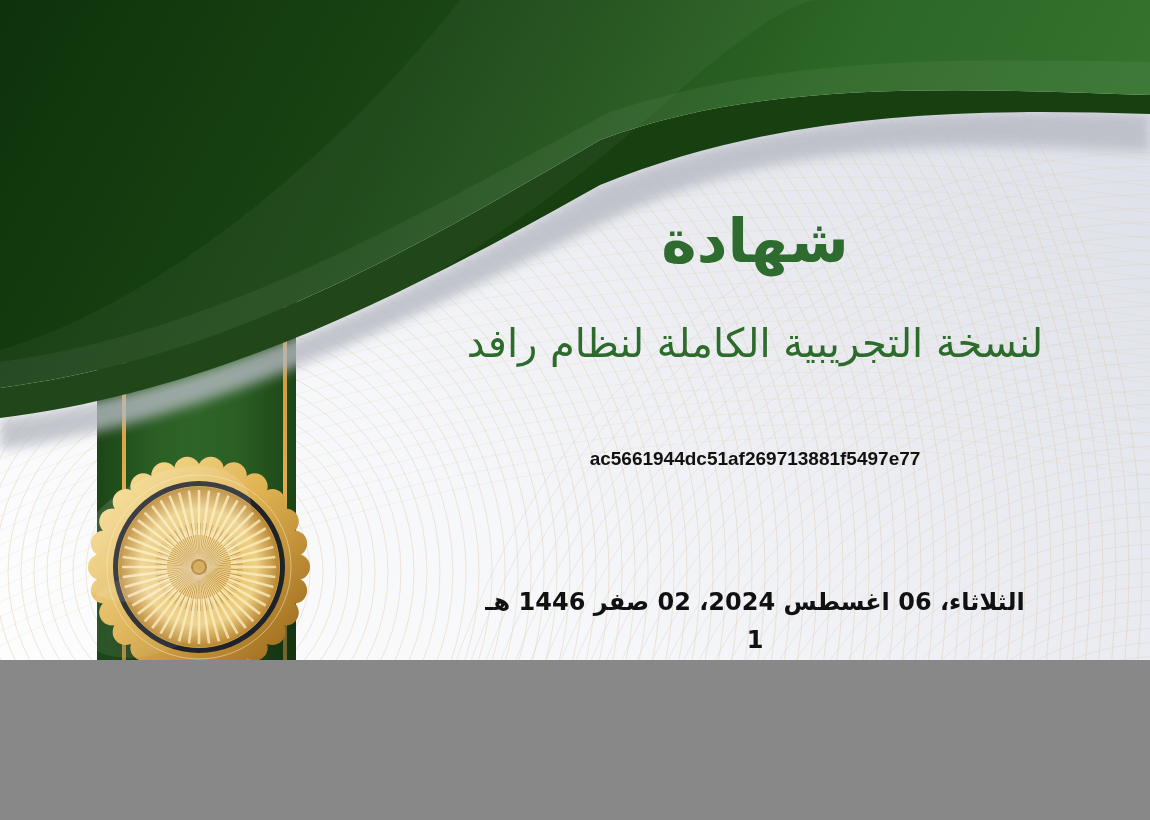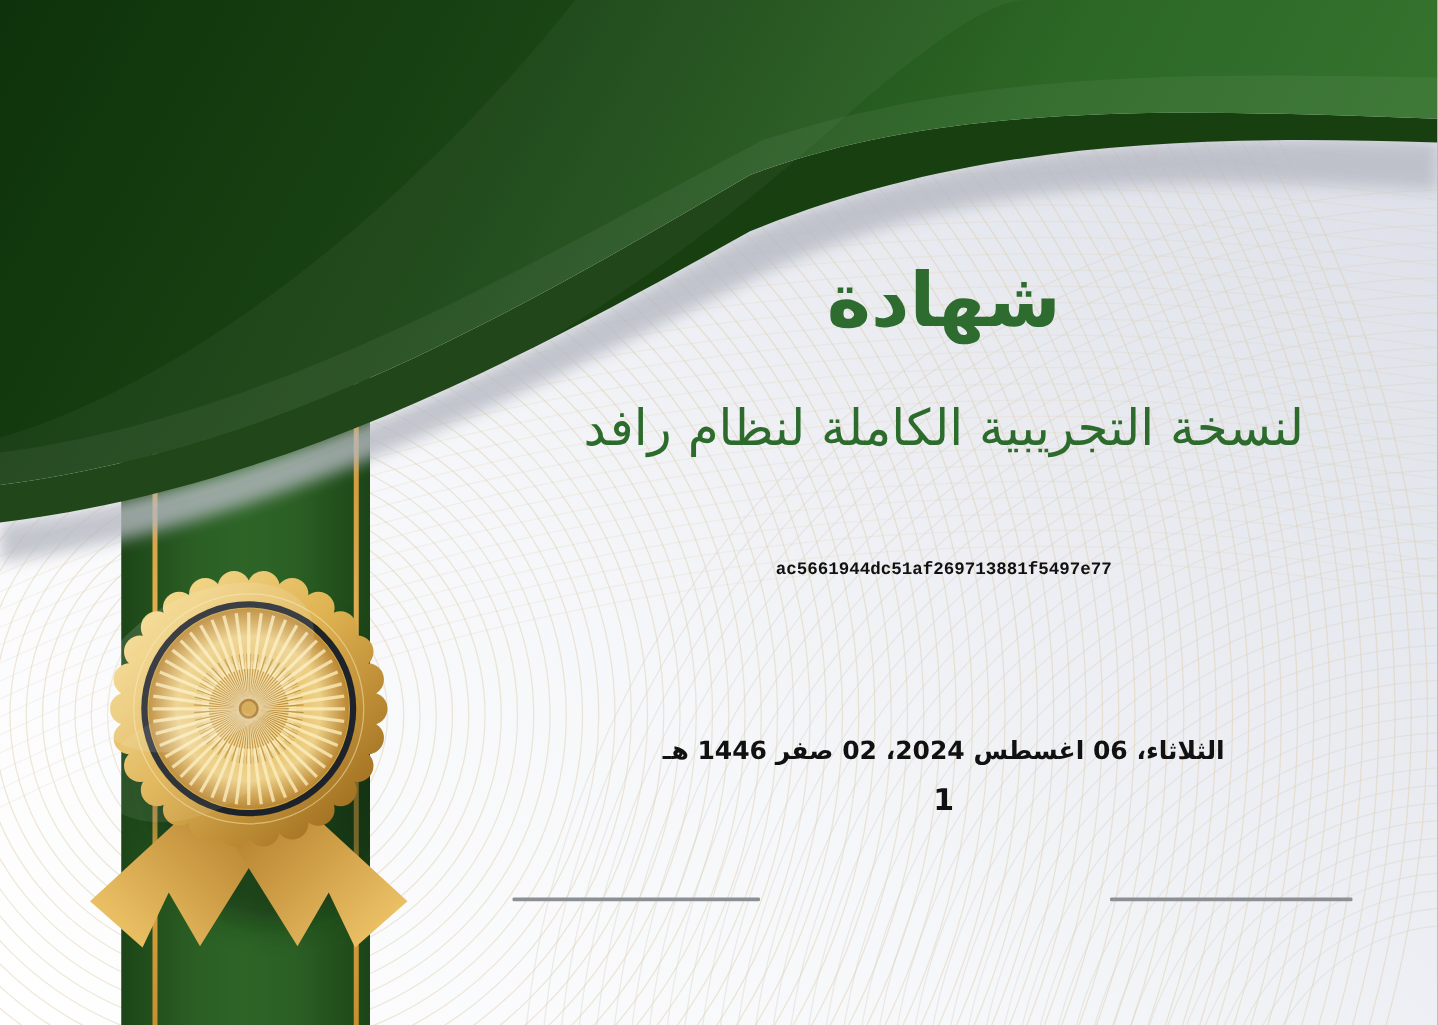"شهادة" .page { background: #bef264 -> #fca5a5; height: 820px -> 660px }
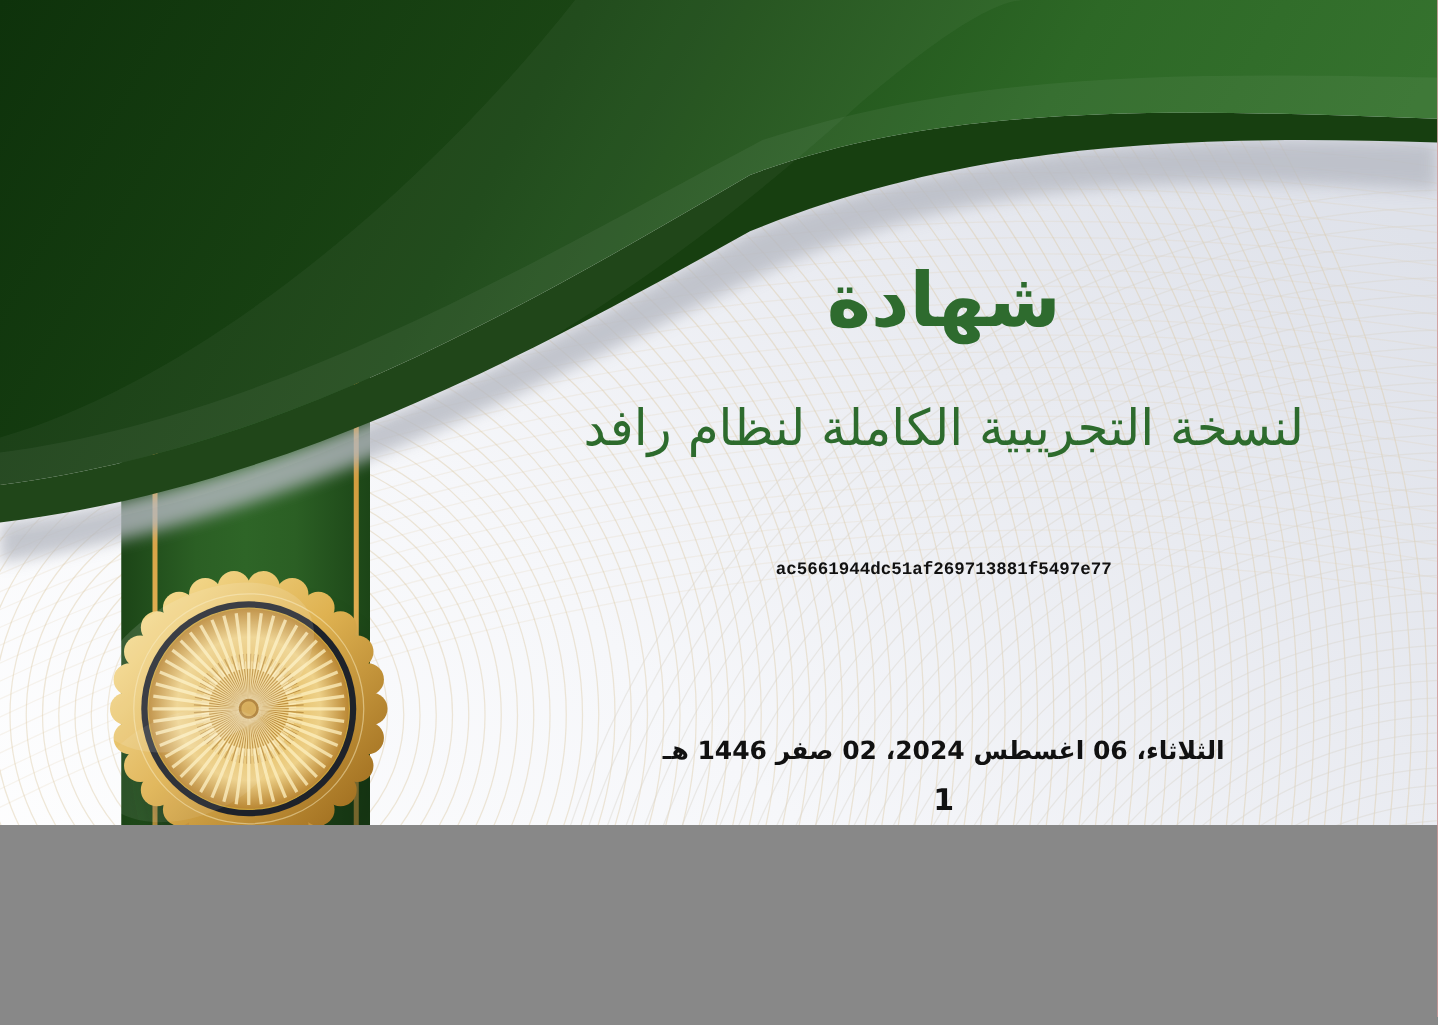"ac5661944dc51af269713881f5497e77" .cert-id { font-family: Liberation Mono, monospace -> Liberation Sans, sans-serif; font-size: 14px -> 19px }
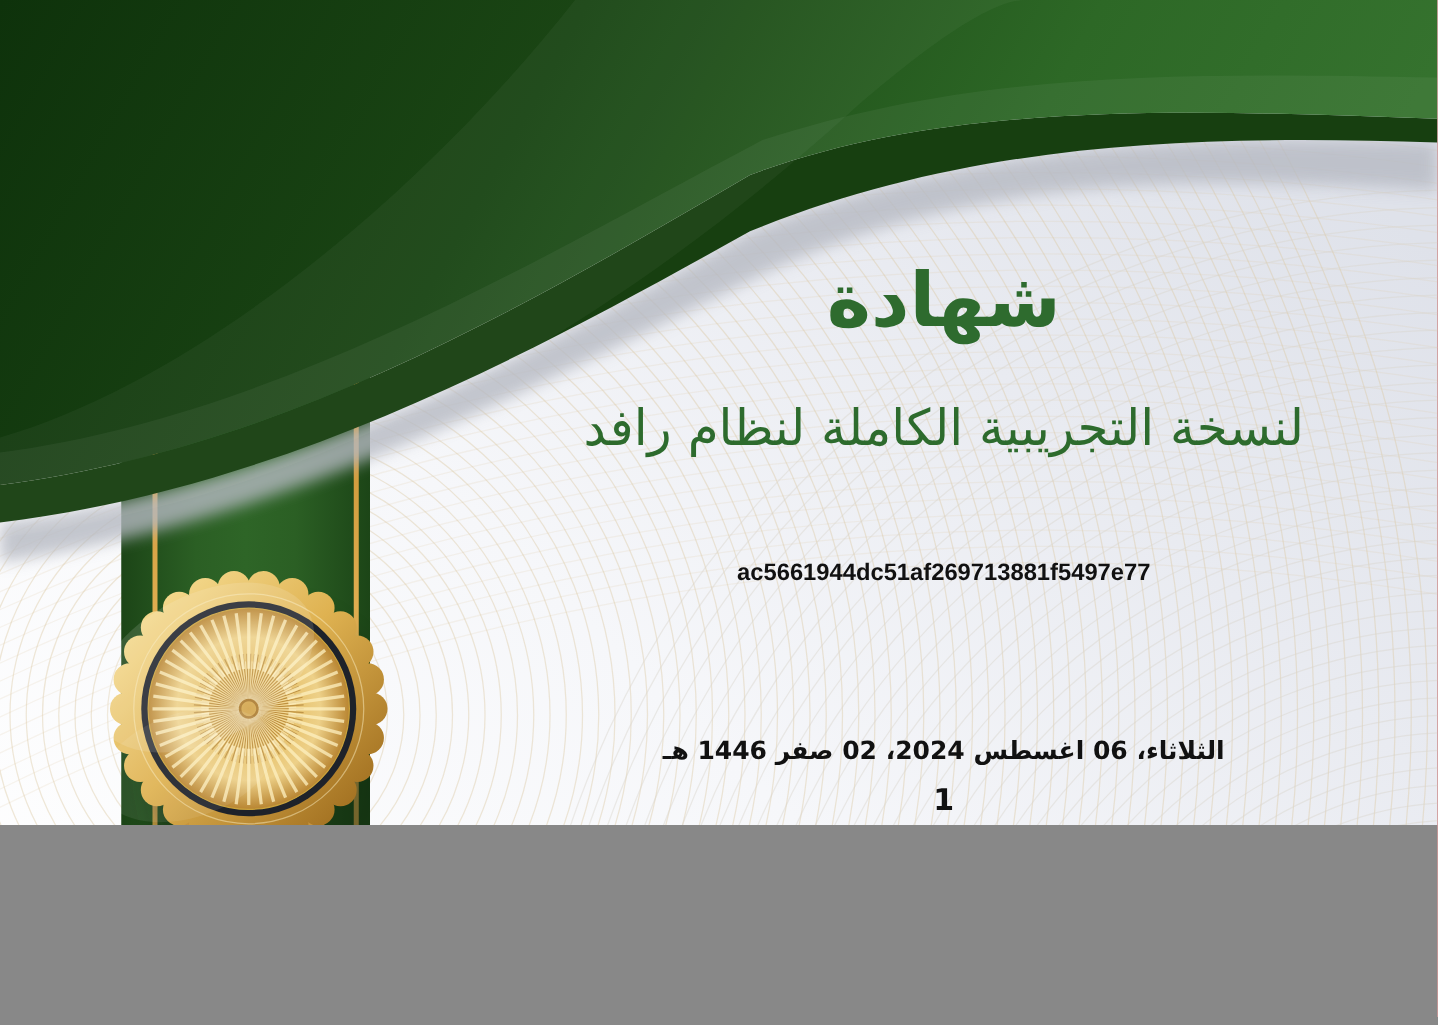"الثلاثاء، 06 اغسطس 2024، 02" .dateline { font-size: 20px -> 24px }
